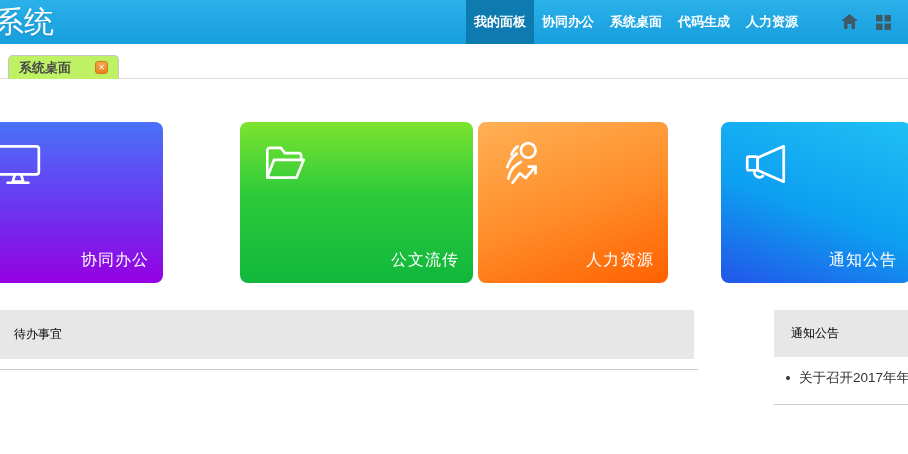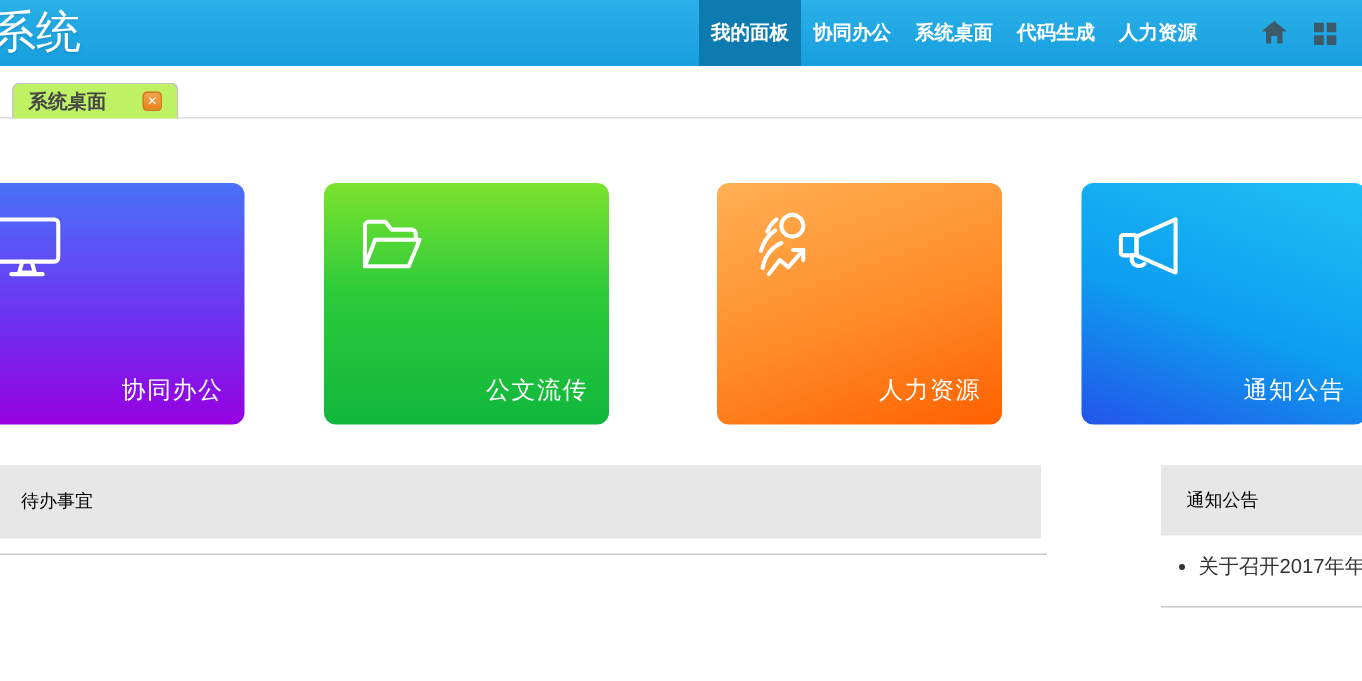"公文流传" .tile-doc { left: 216px -> 240px; padding-left: none -> 43px }
